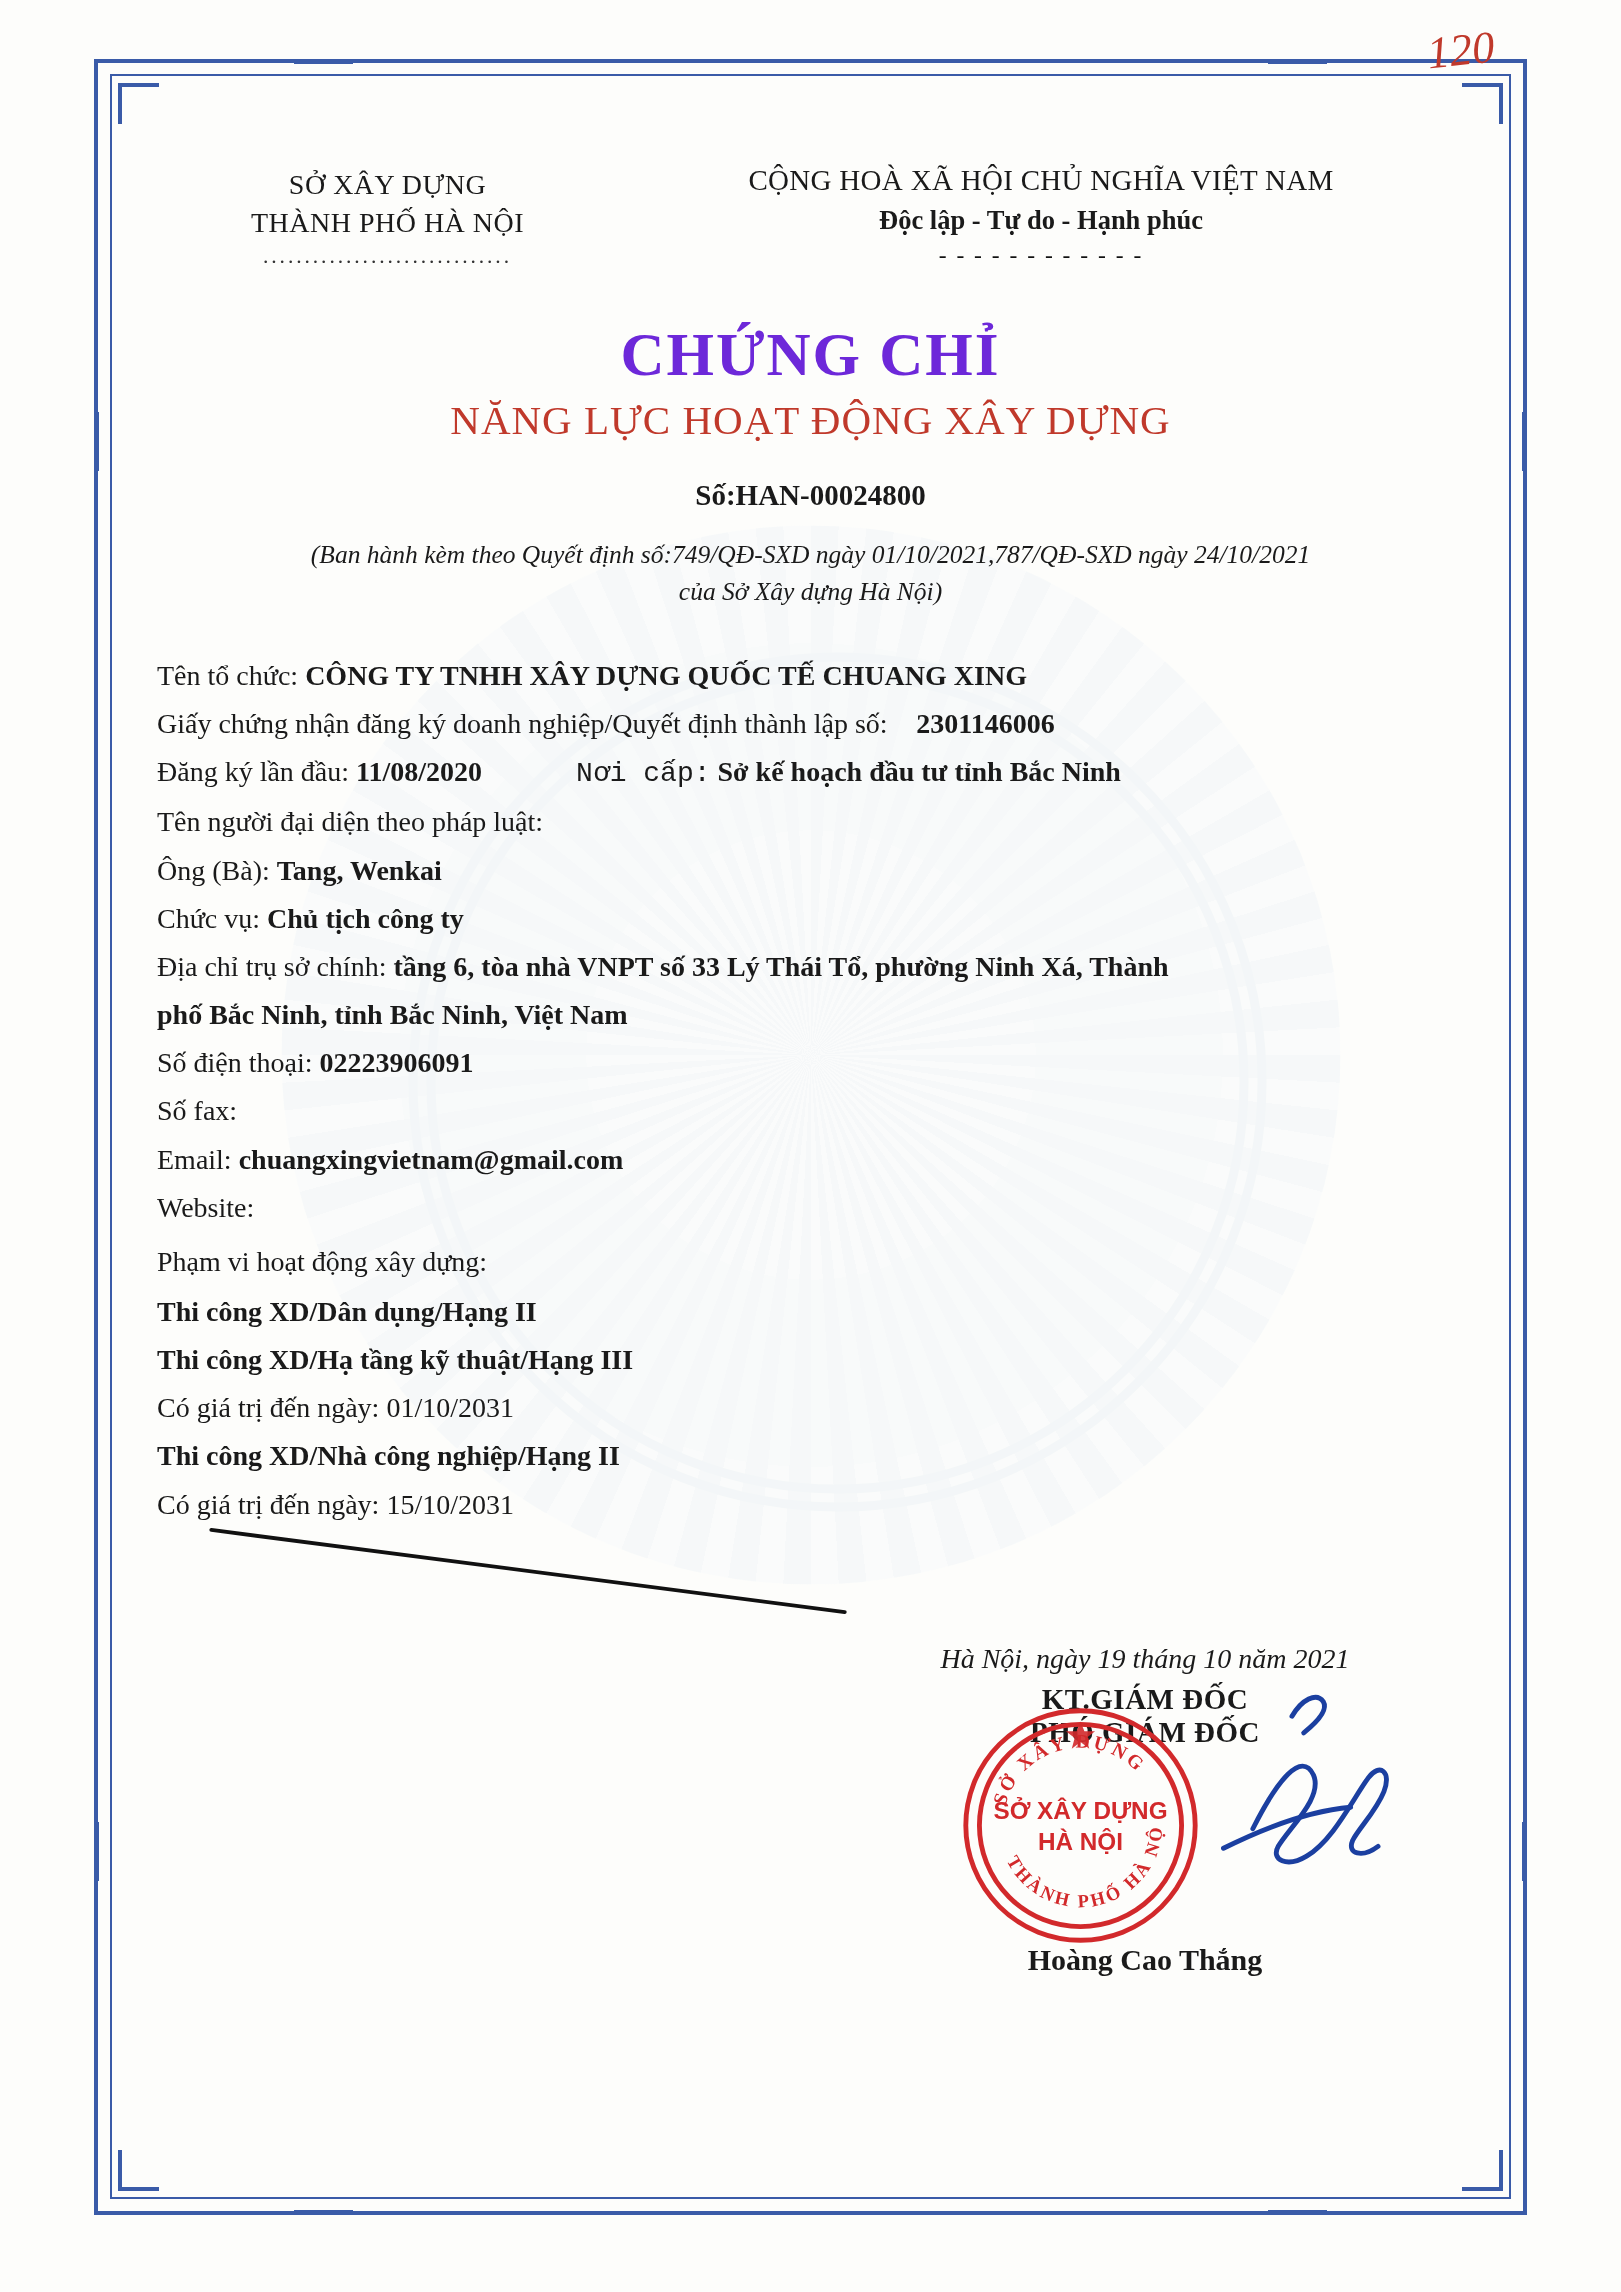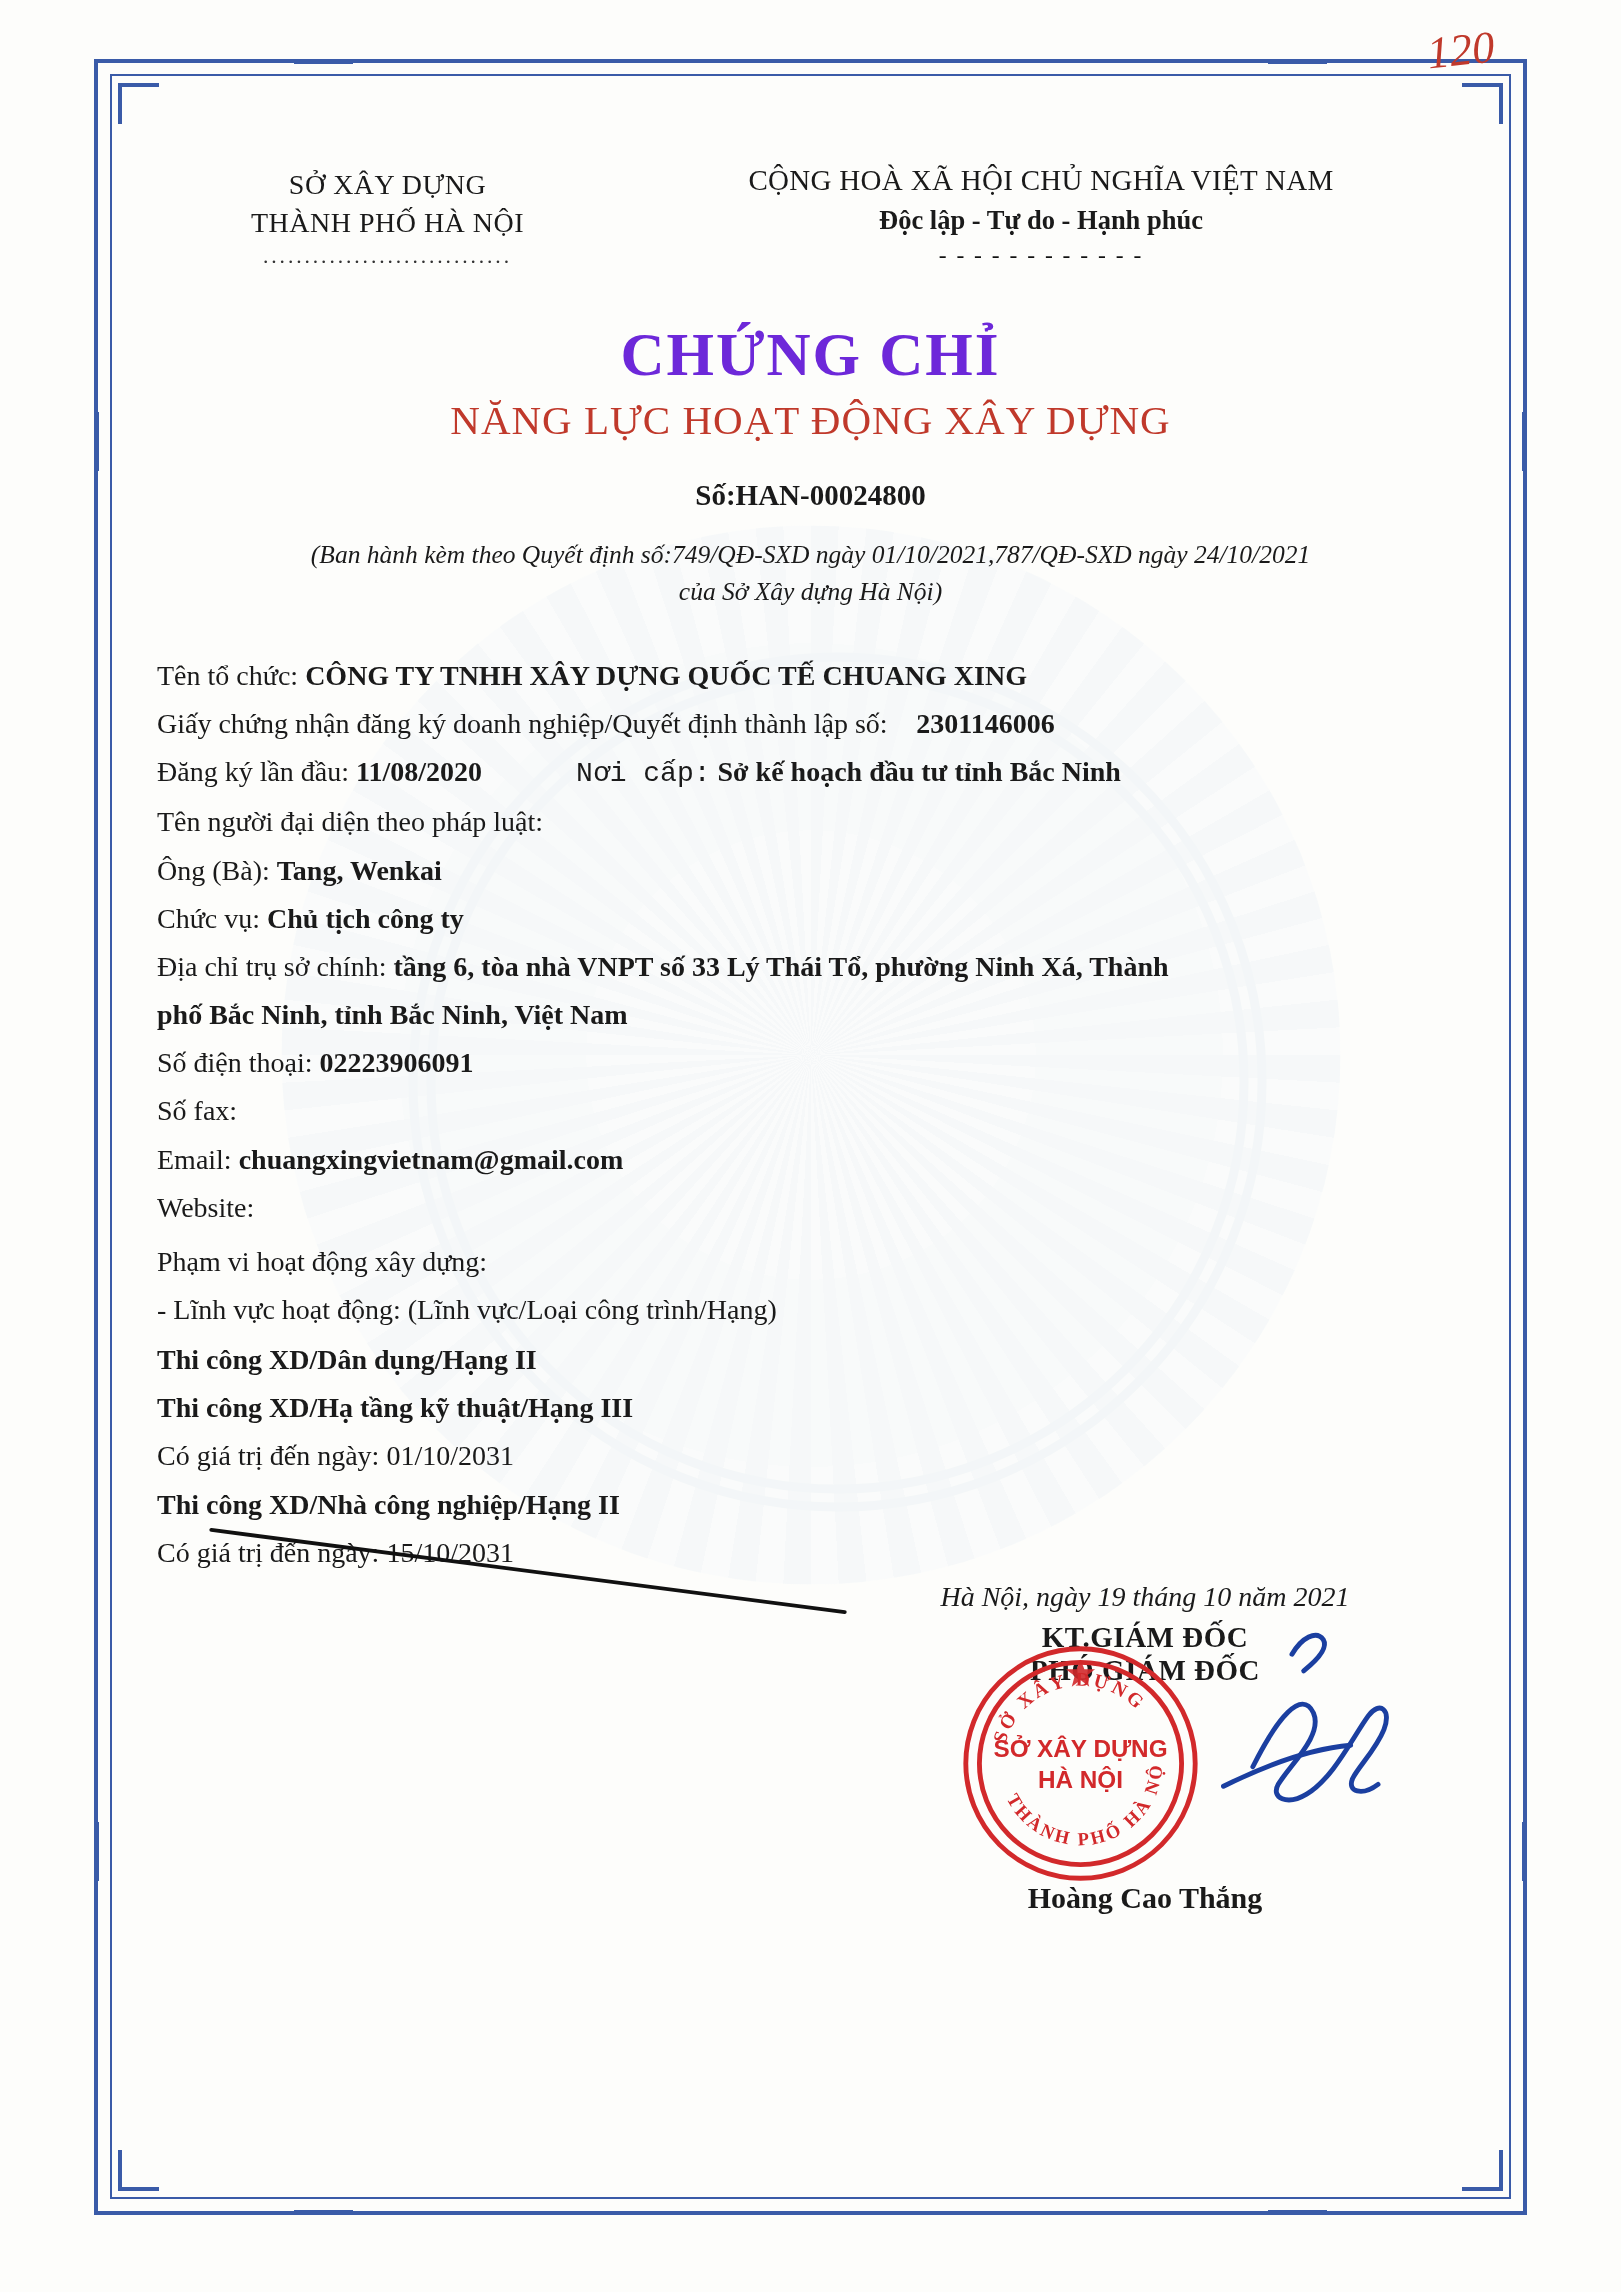"- Lĩnh vực hoạt động:" div.frow { html: <div> <span>- Lĩnh vực hoạt động: (Lĩnh vực/Loại công trình/Hạng)</span> </div> -> none }
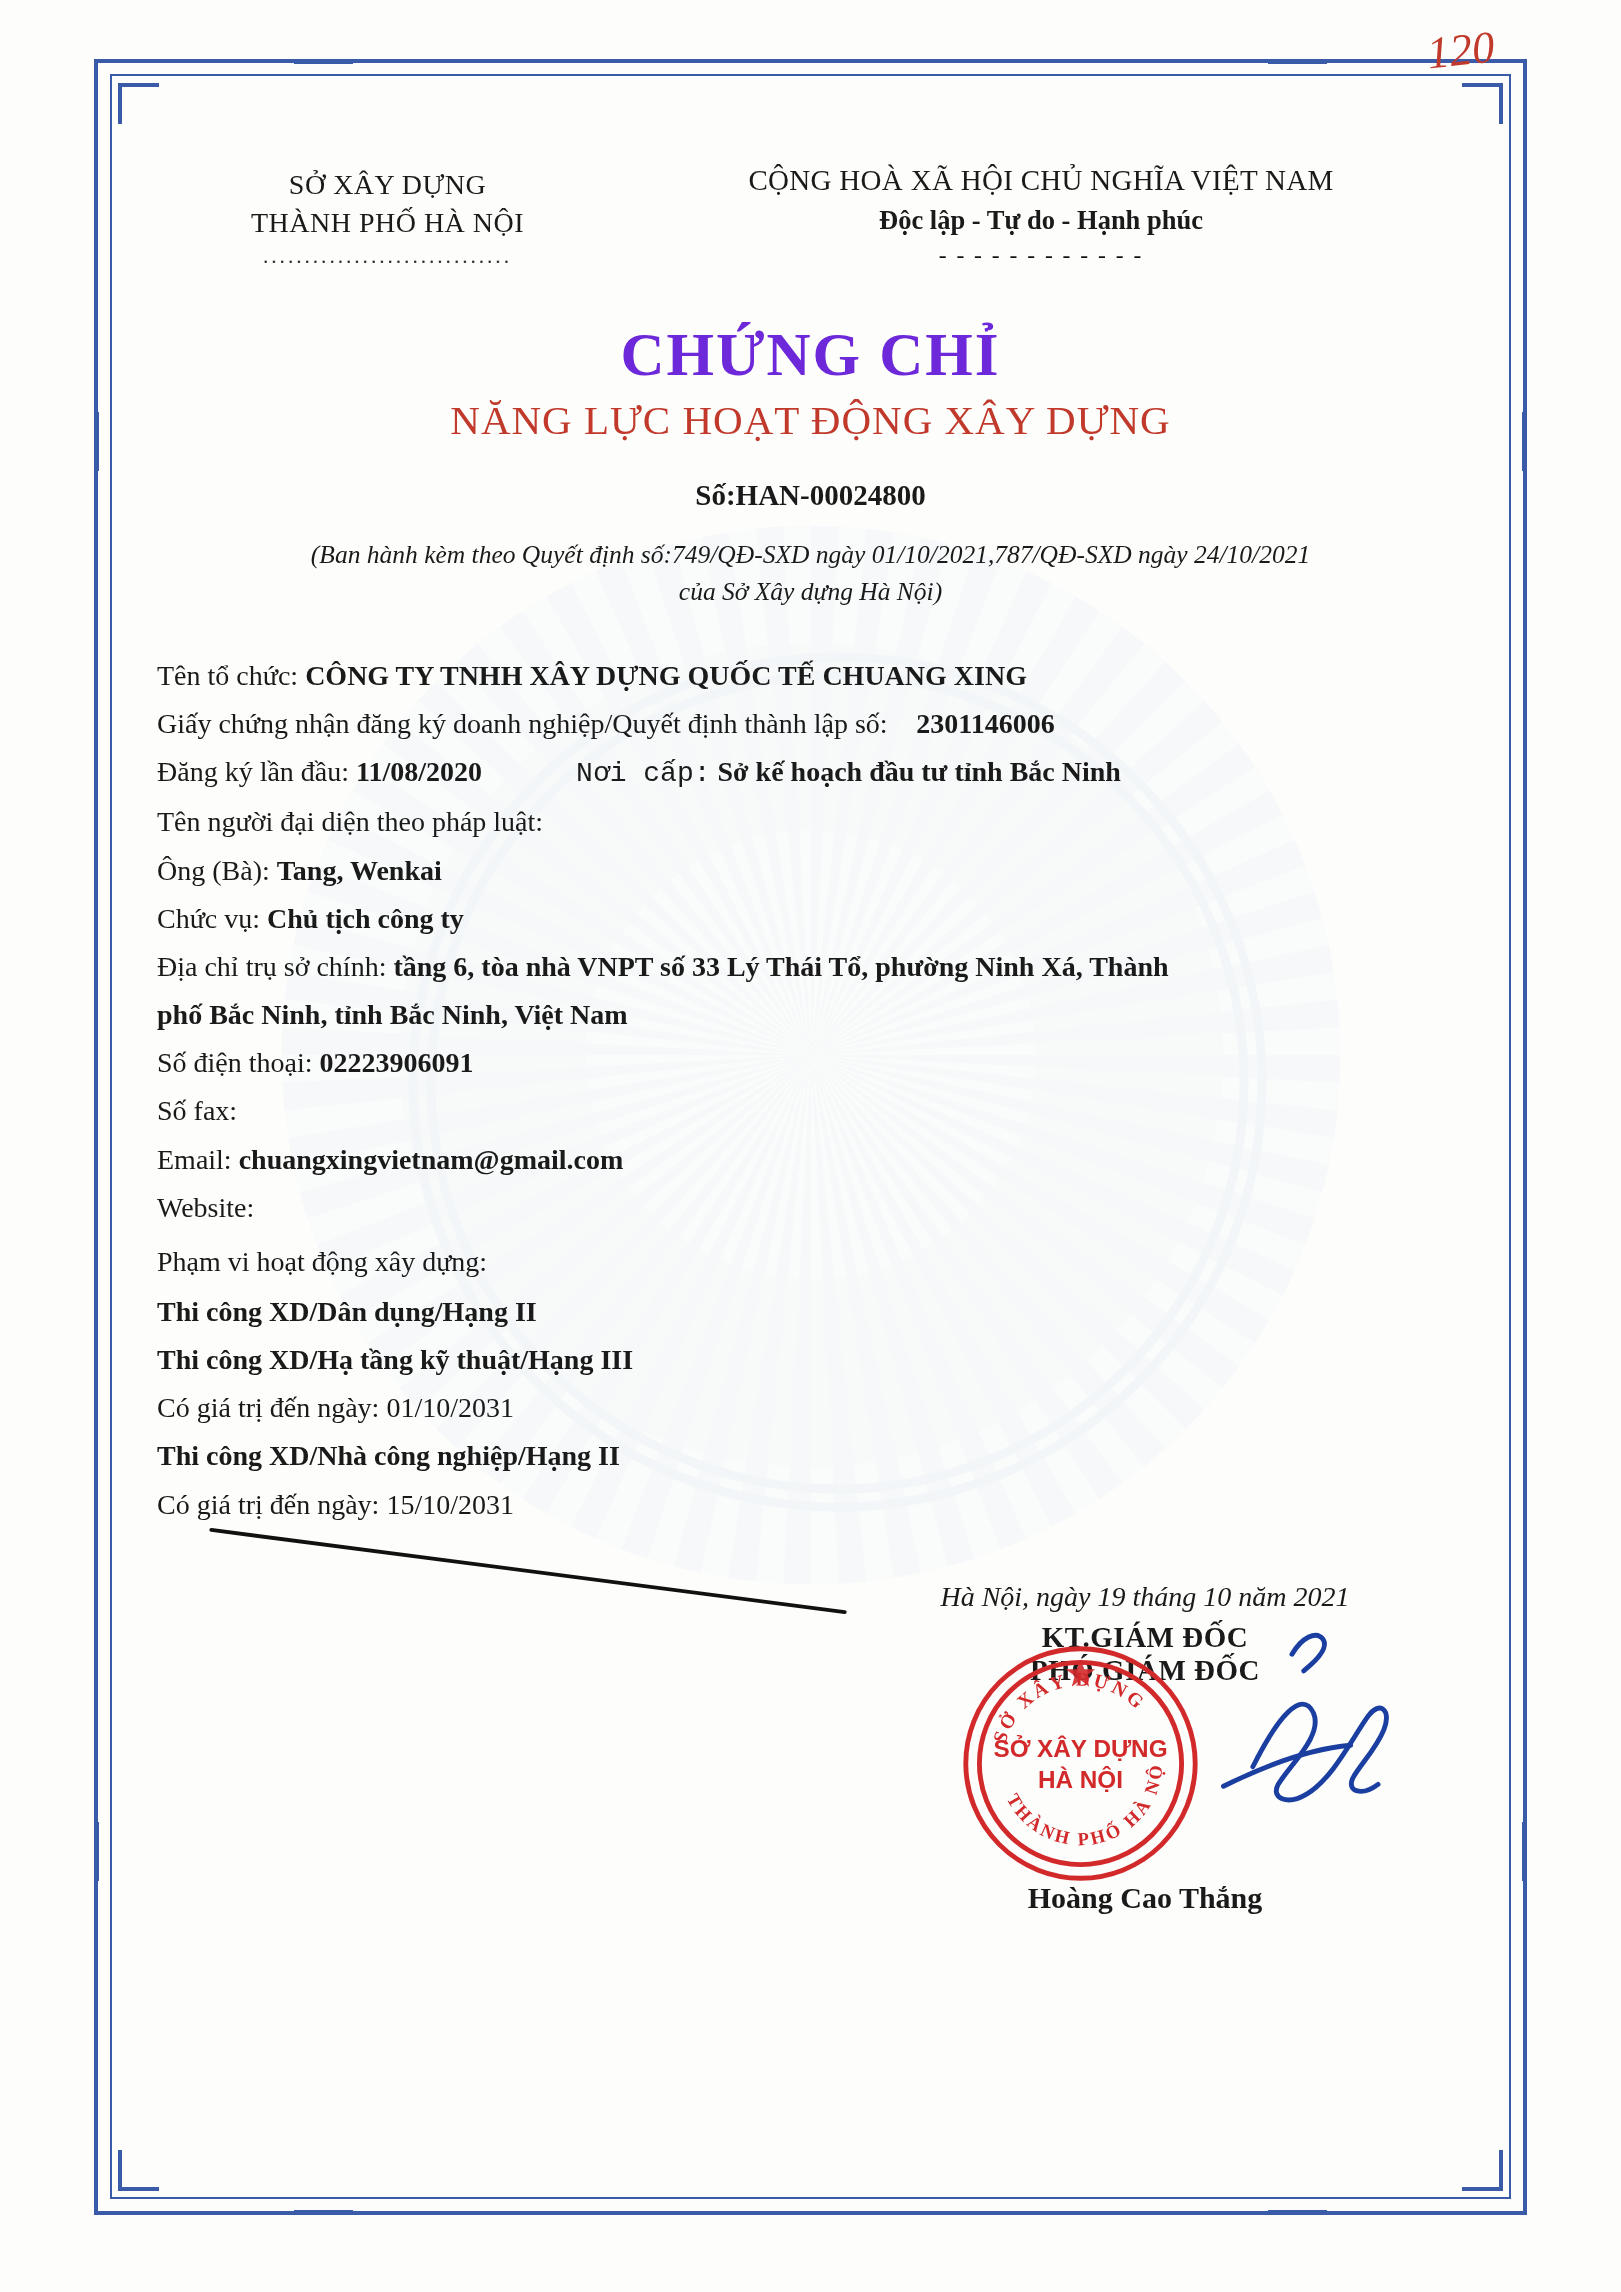"Hà Nội, ngày 19 tháng" .sign-block { top: 1581px -> 1643px }
